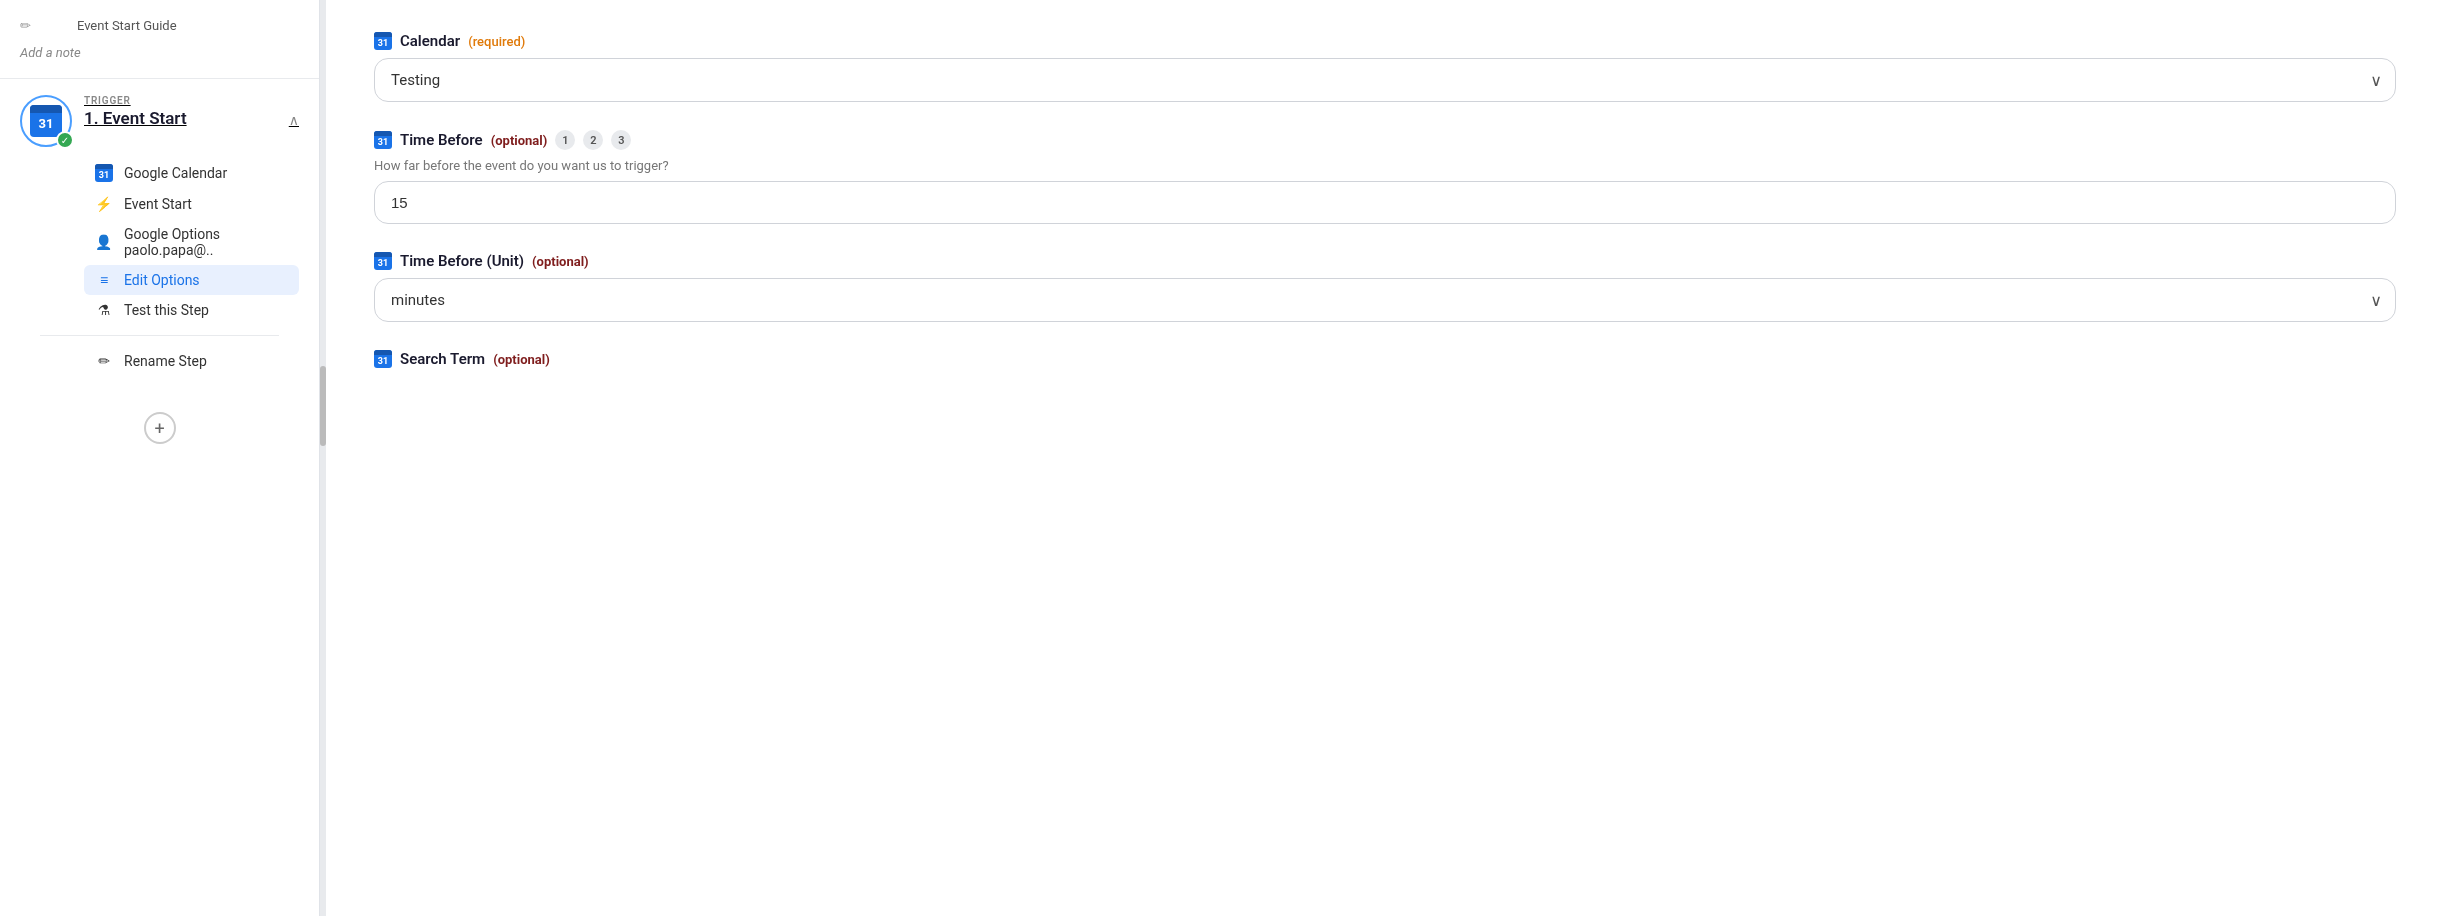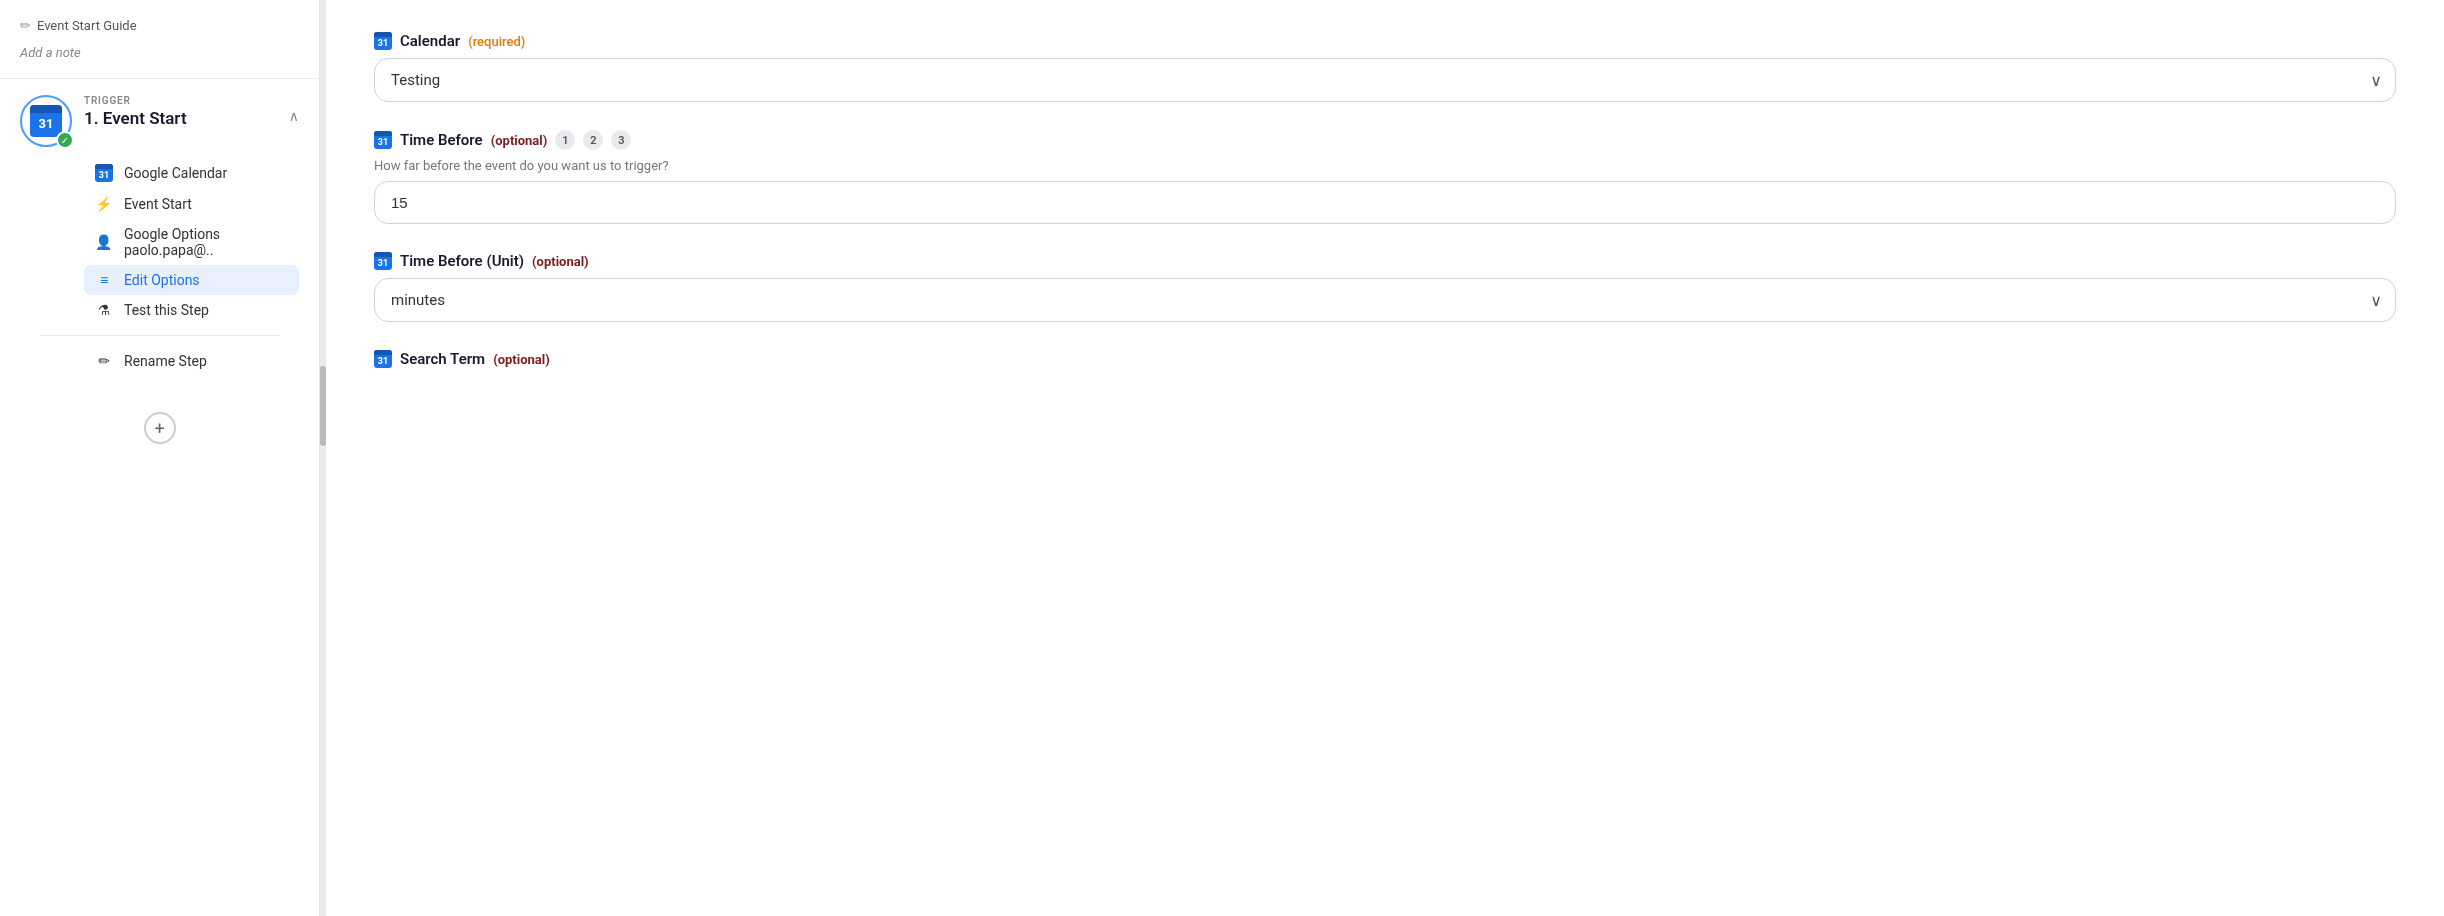"Event Start Guide" .breadcrumb-text { margin-left: none -> 40px }
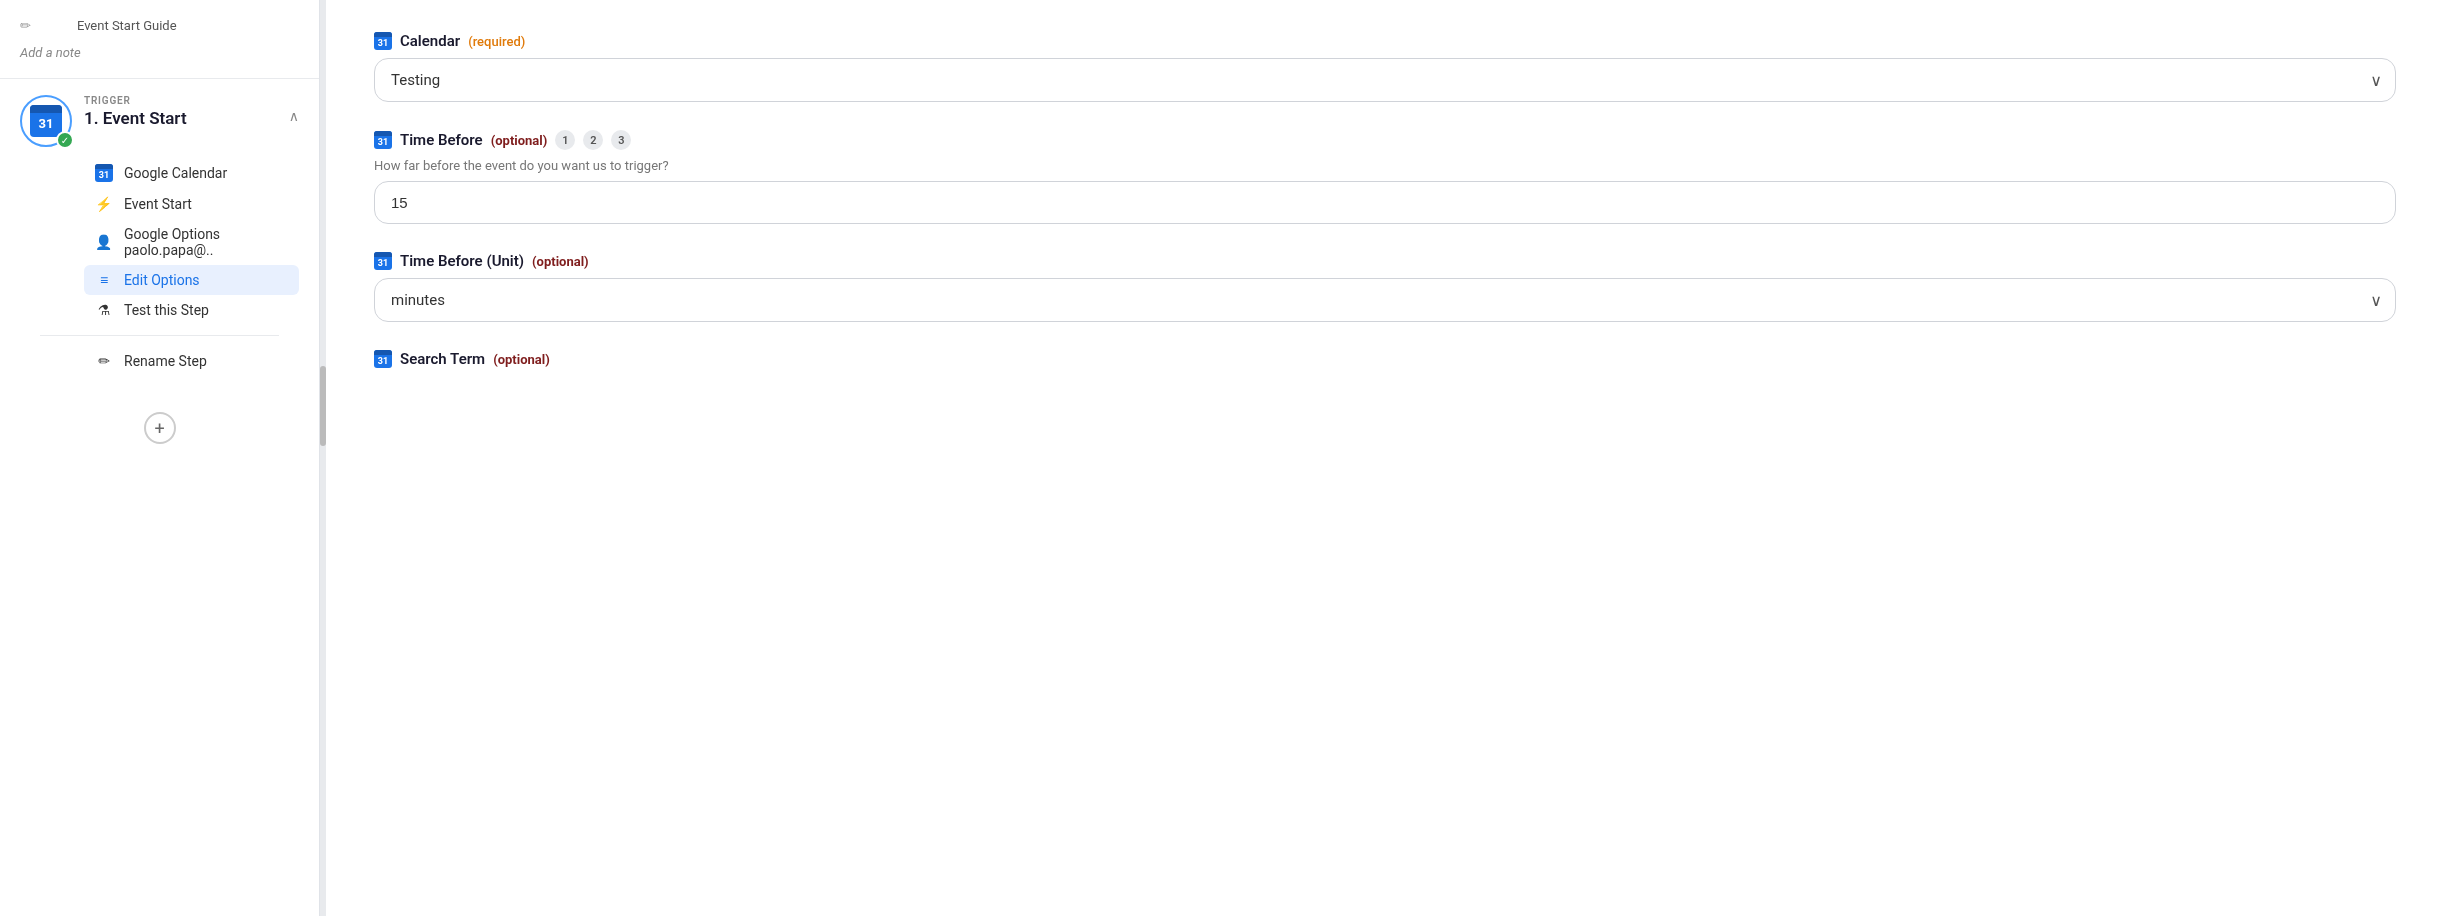"TRIGGER" .trigger-info { text-decoration: none -> underline }
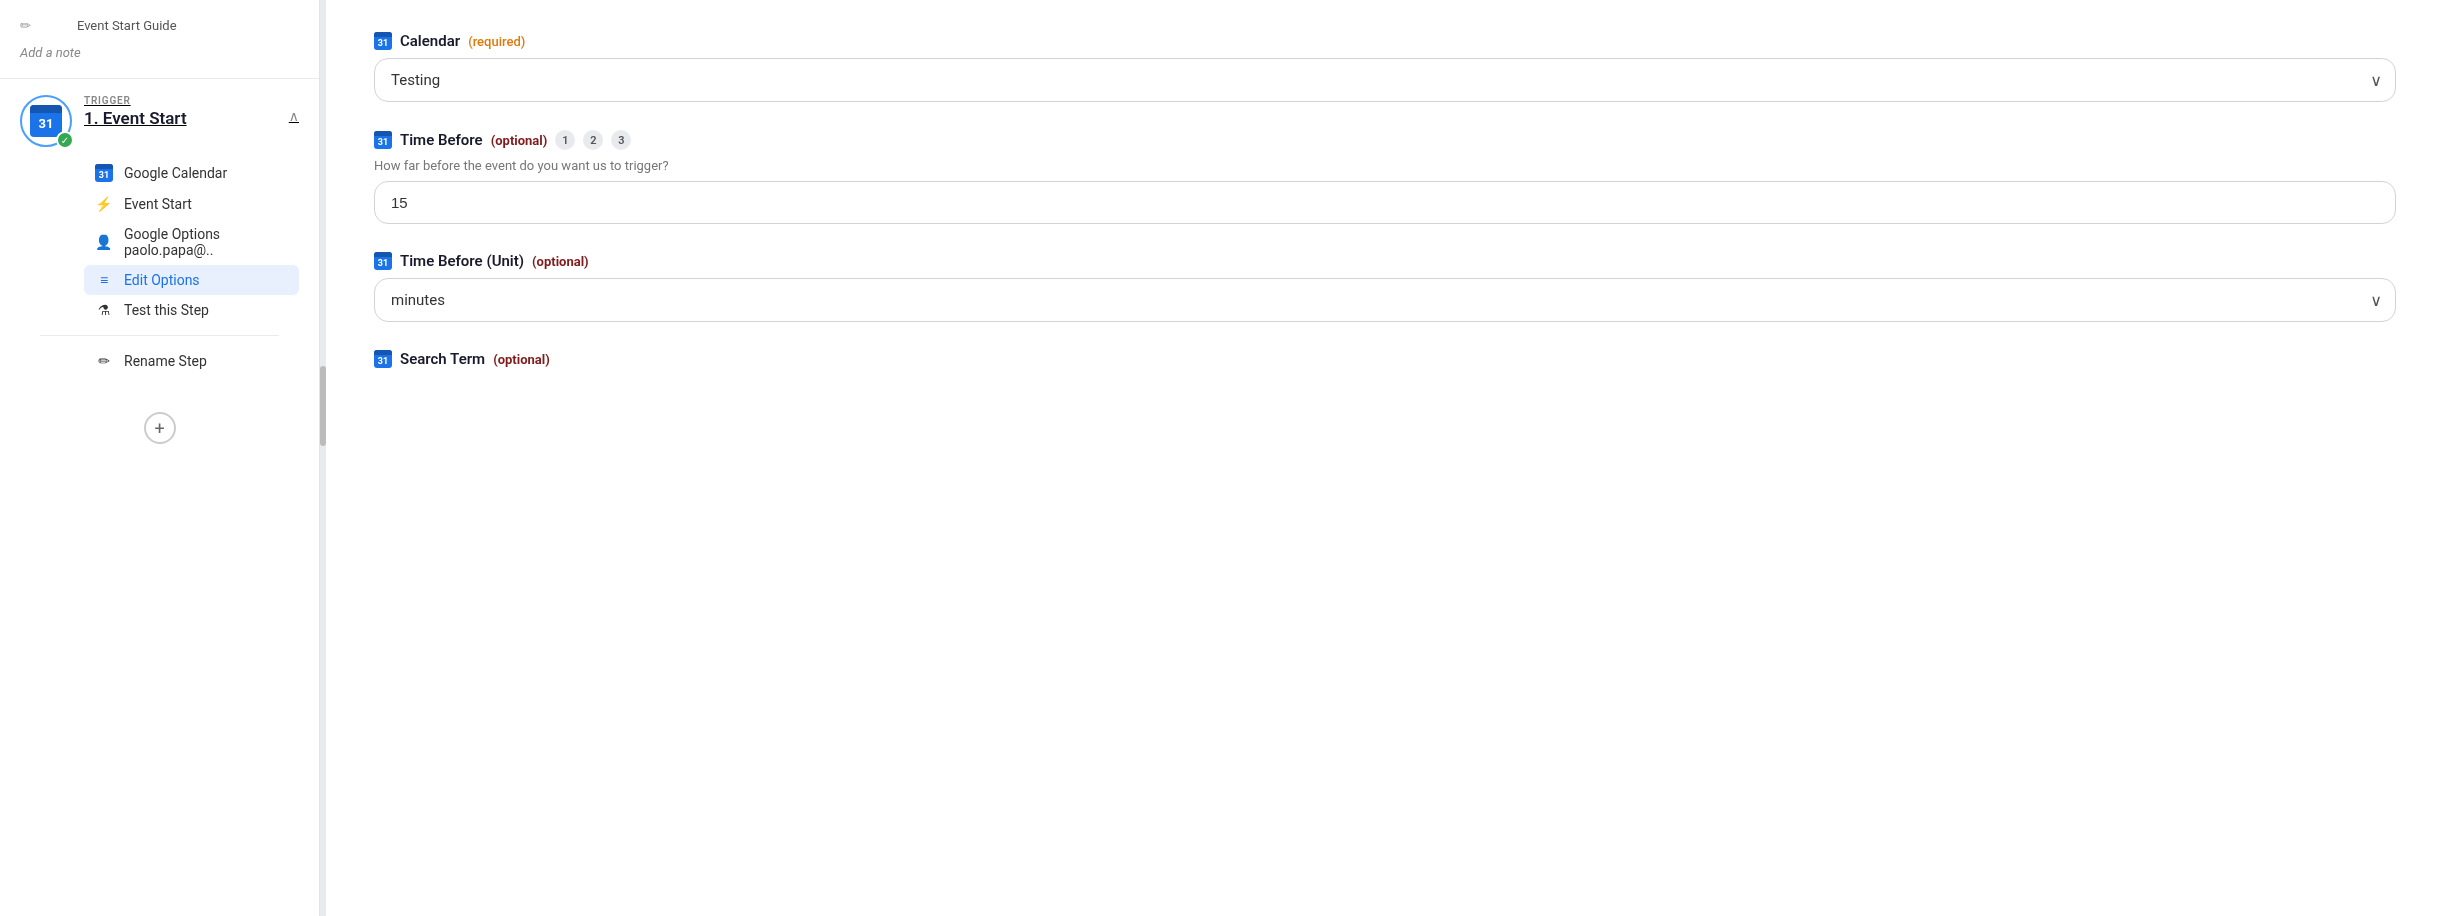"1. Event Start" .trigger-title-row { align-items: flex-start -> flex-end }
